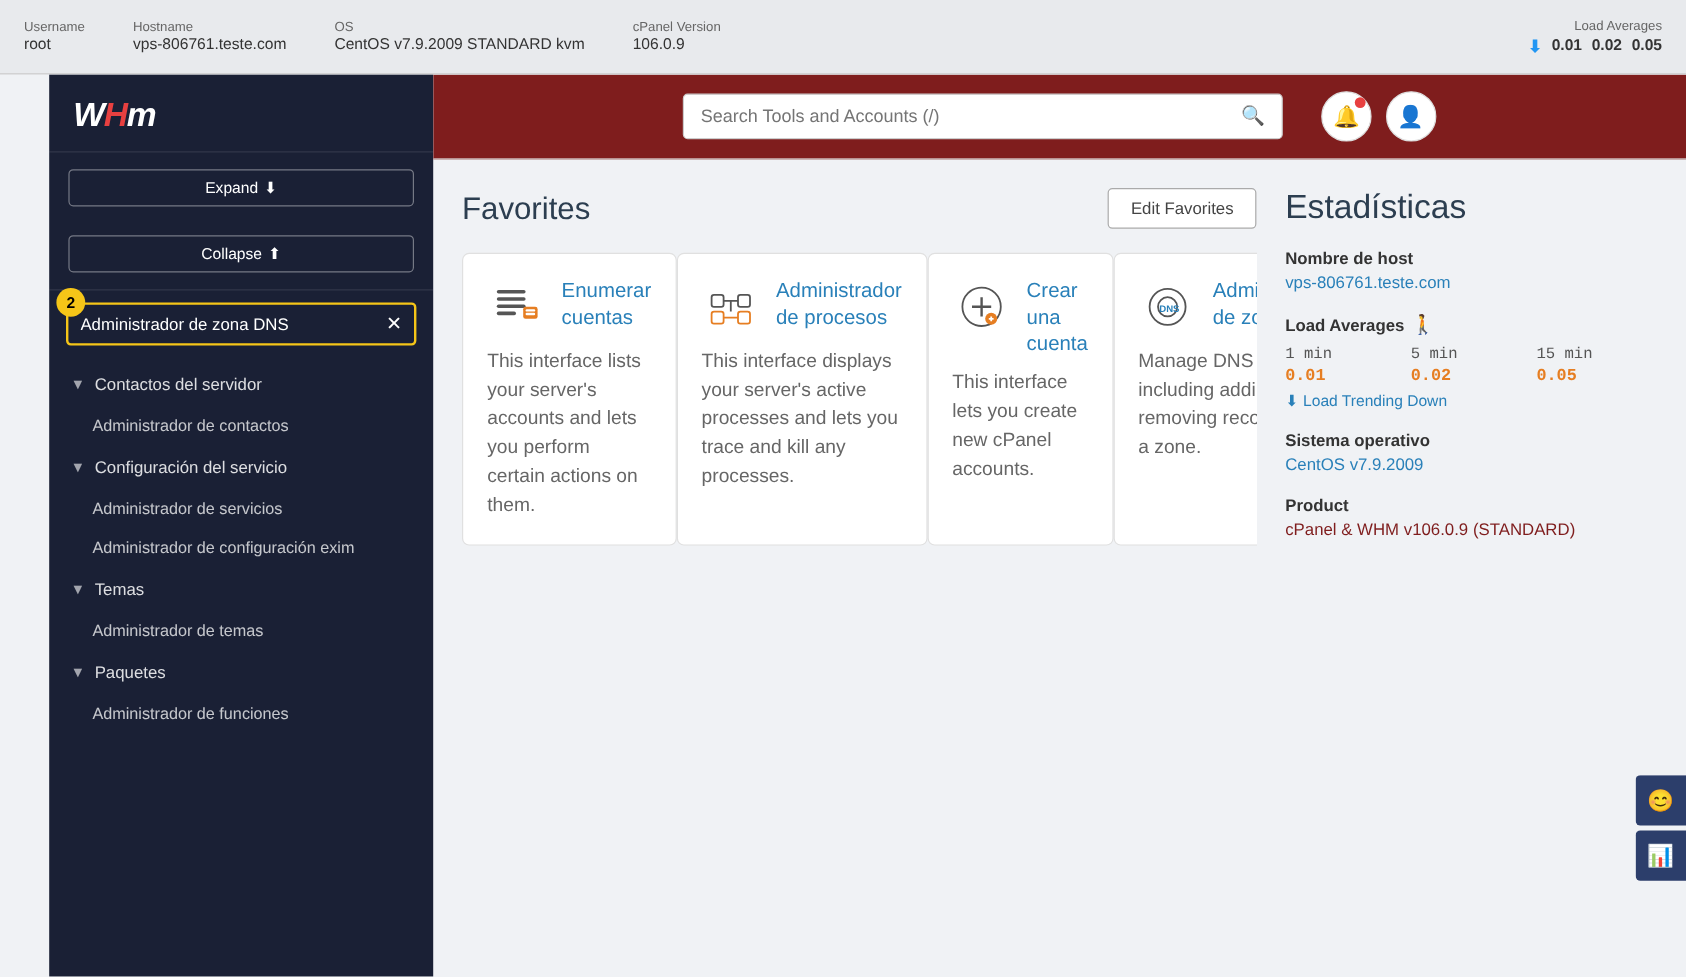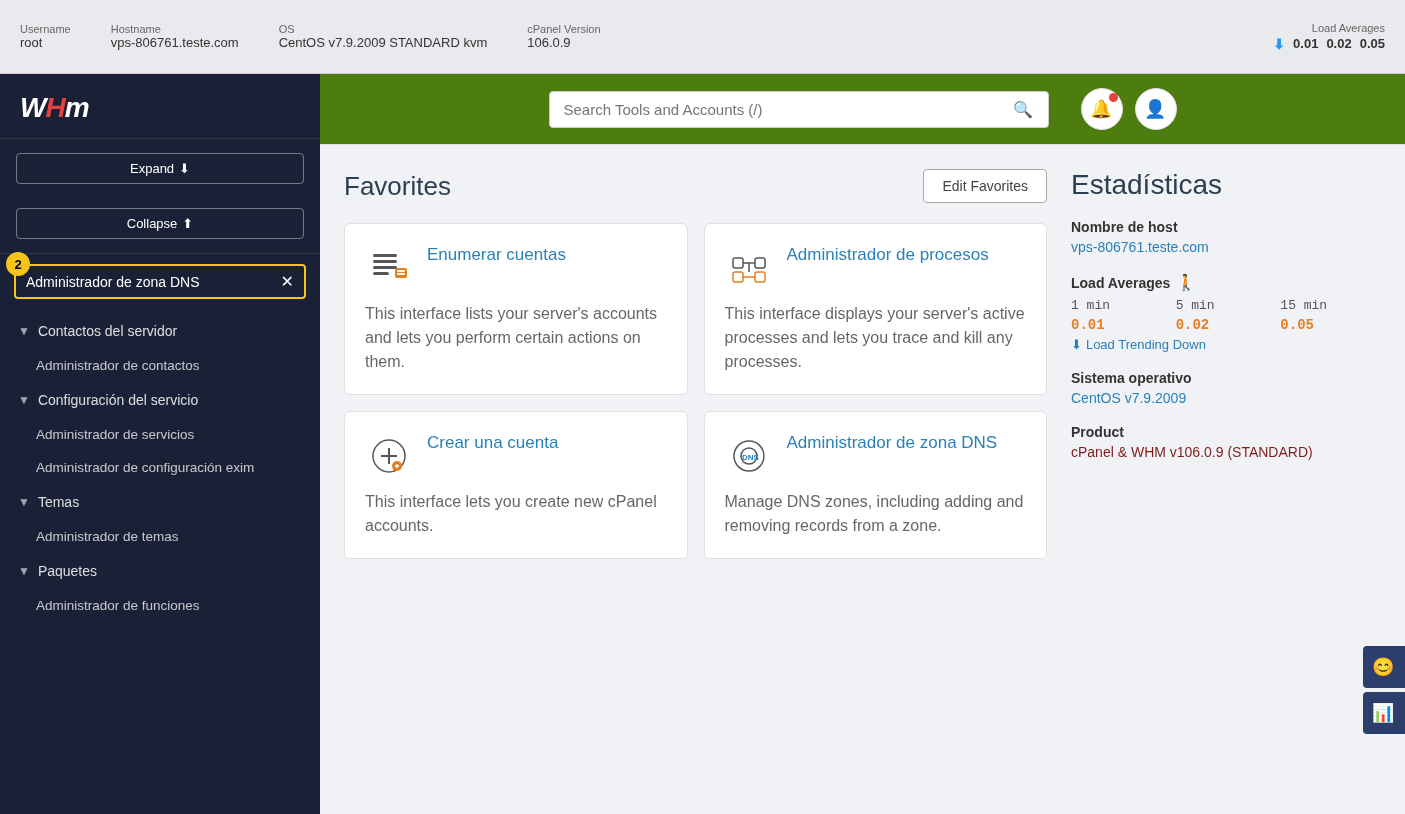"Username" .top-bar { height: 74px -> 62px }
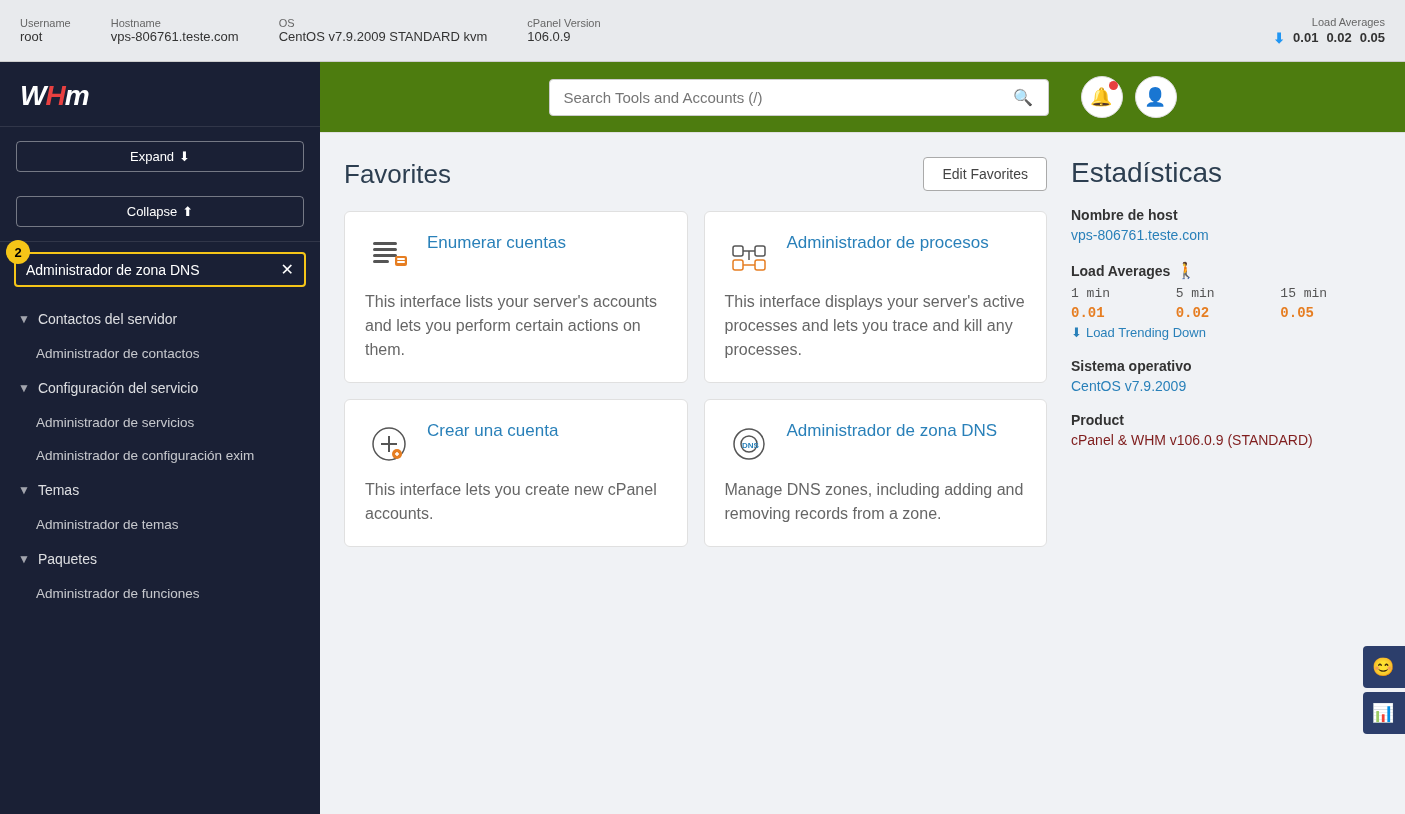"WHm" .main-layout { padding-left: none -> 41px }
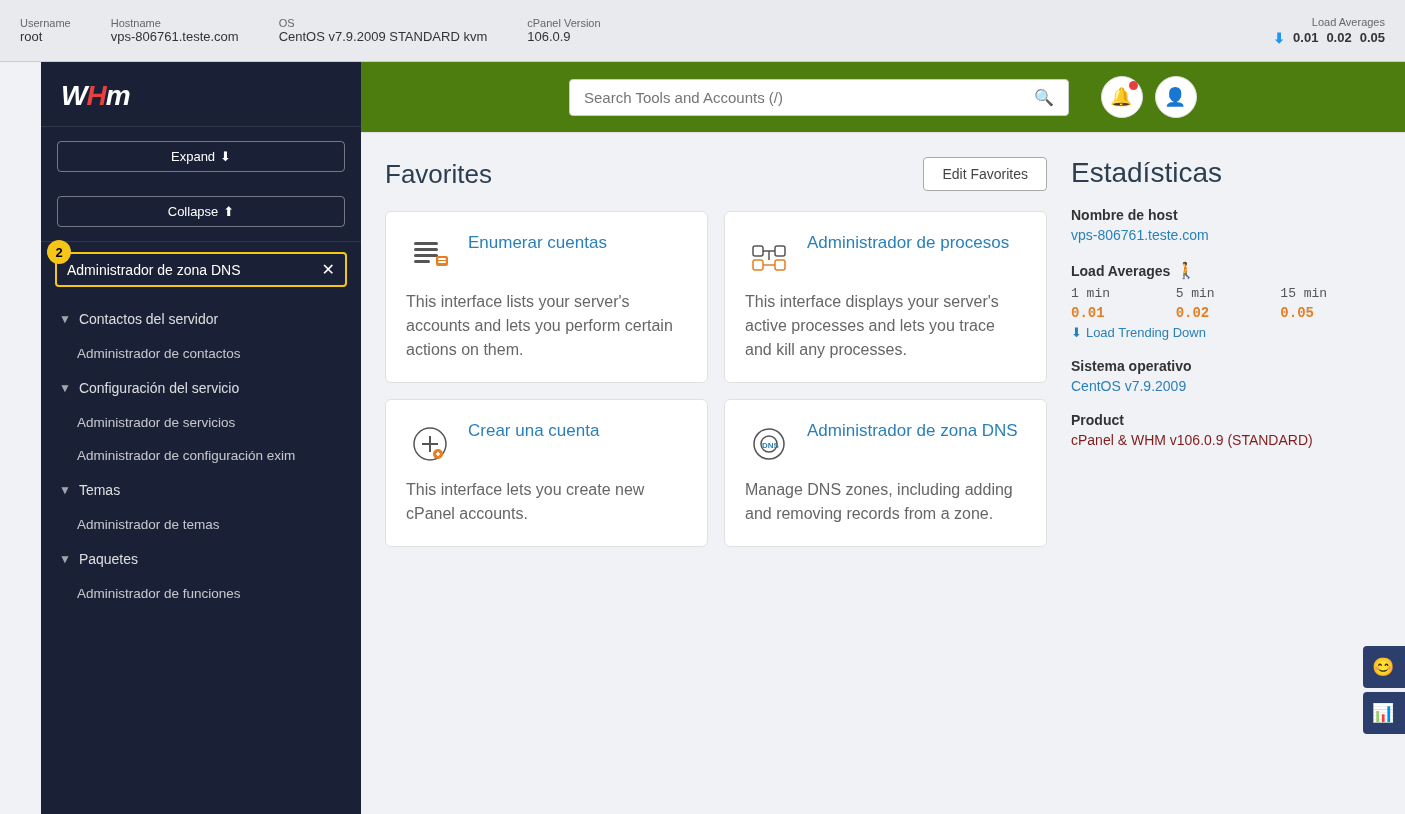"Search Tools and Accounts (/)" .content-header { background: #4d7c0f -> #7f1d1d }
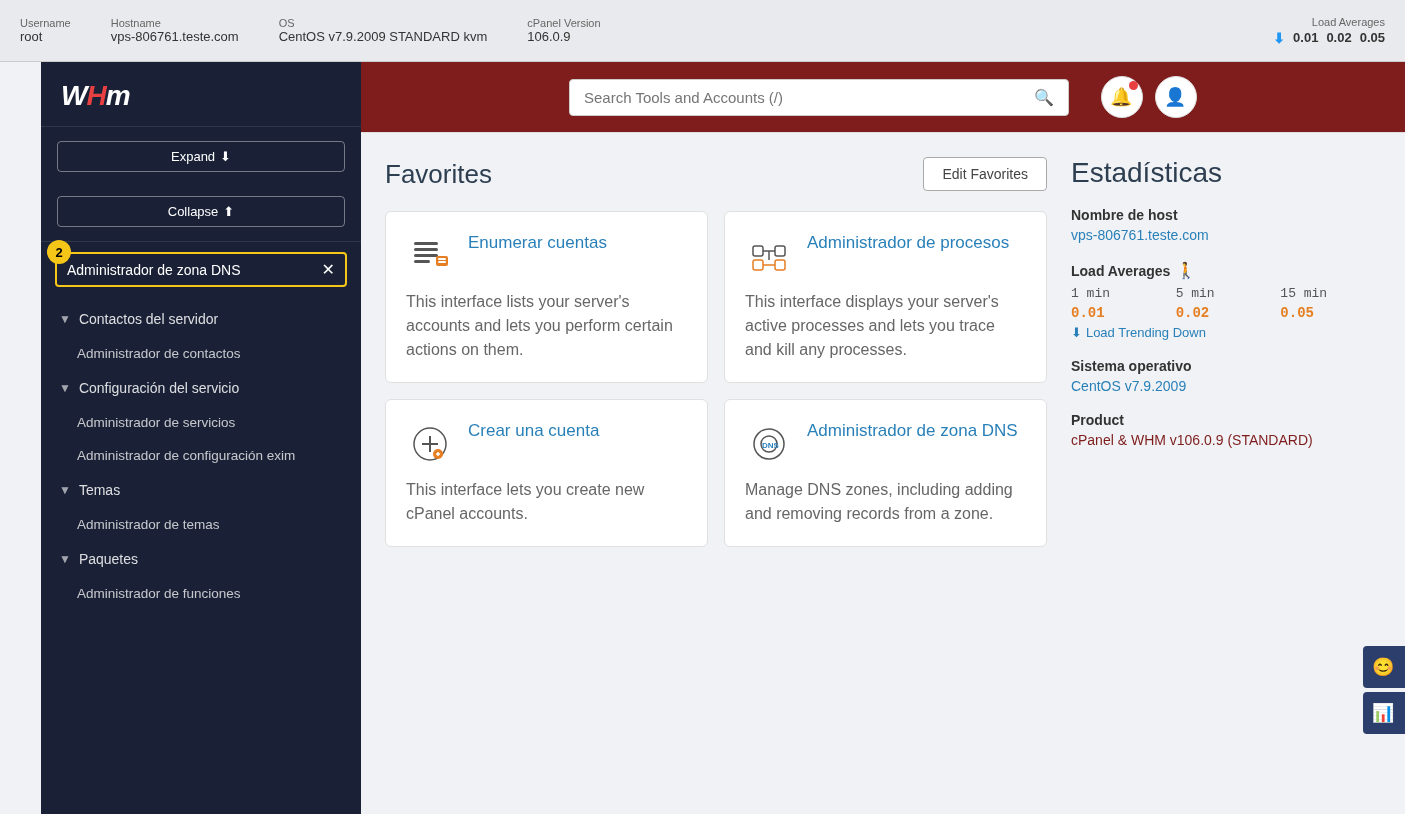"Enumerar cuentas" .favorites-grid { gap: 16px -> none; grid-template-columns: 1fr 1fr -> 1fr 1fr 1fr 1fr }
